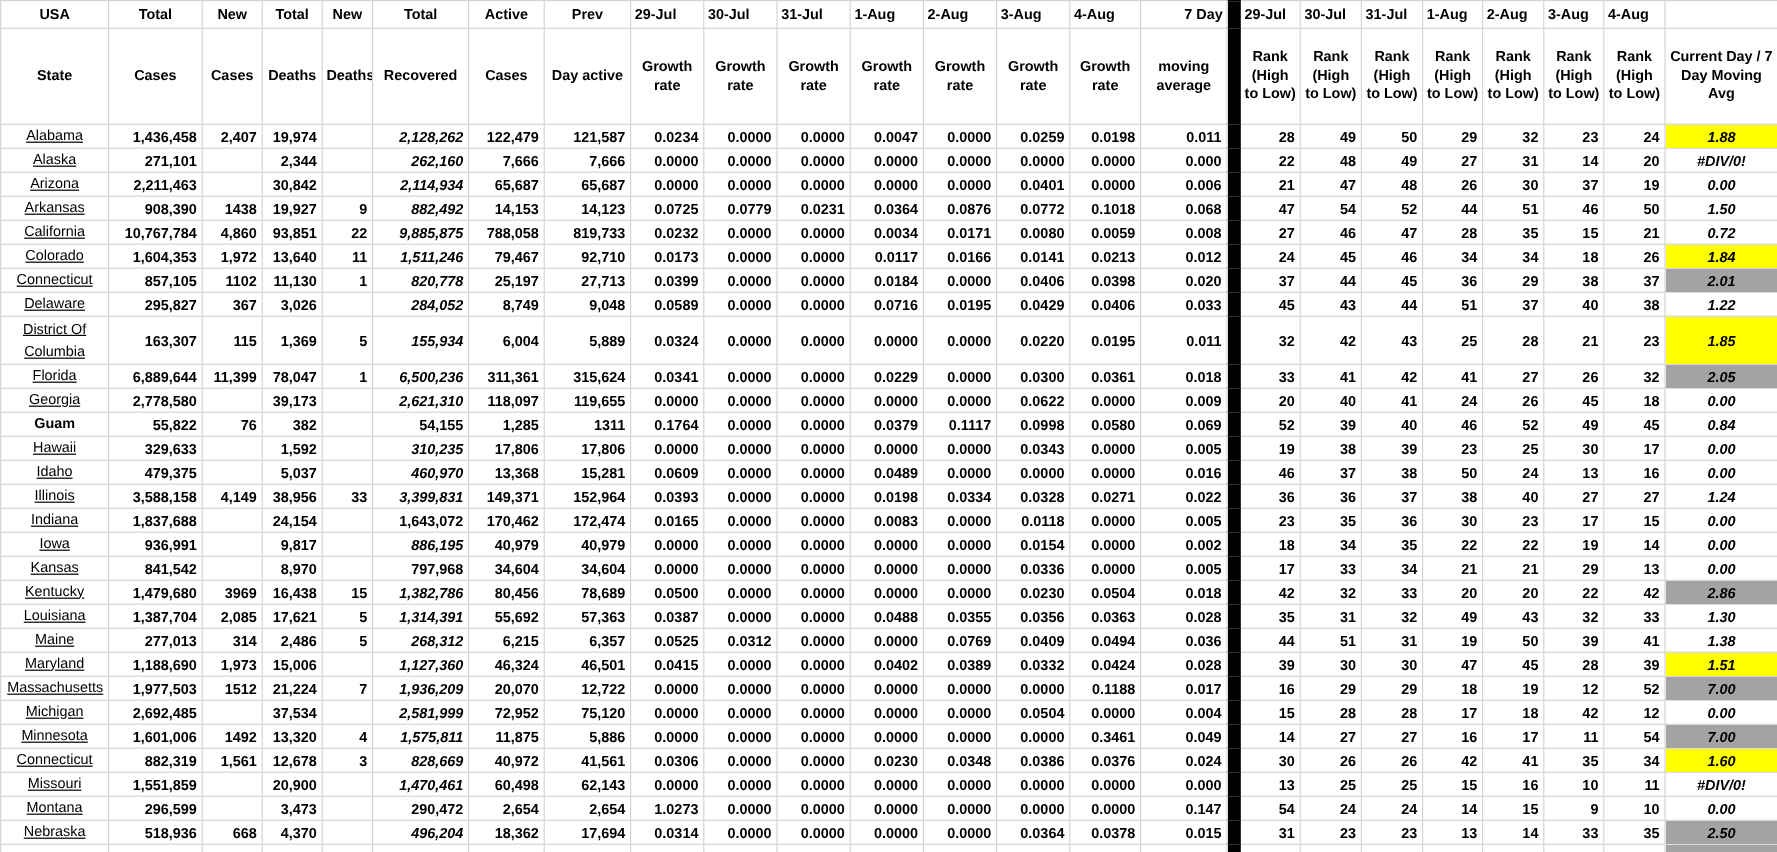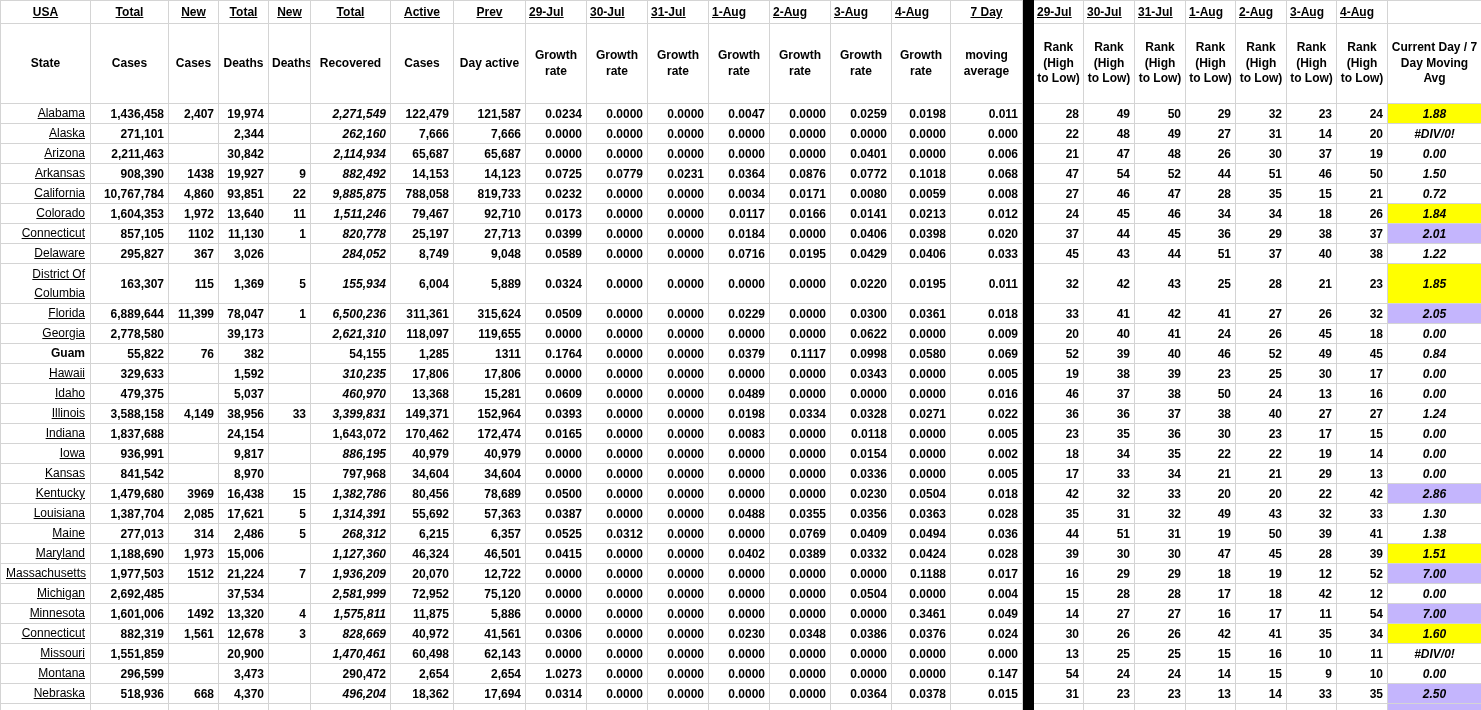"USA" tr.hr1 td { text-decoration: underline -> none }
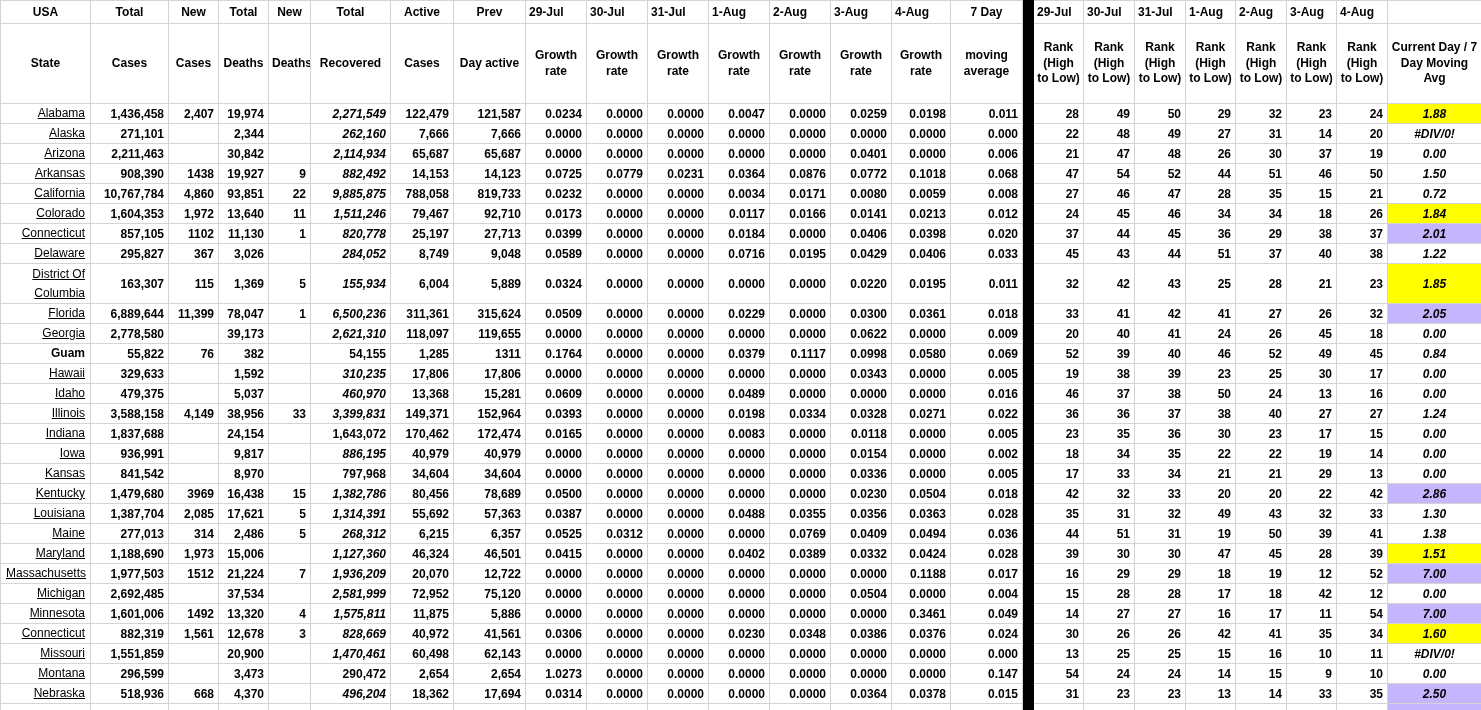"7 Day" .h-l { text-align: center -> right }
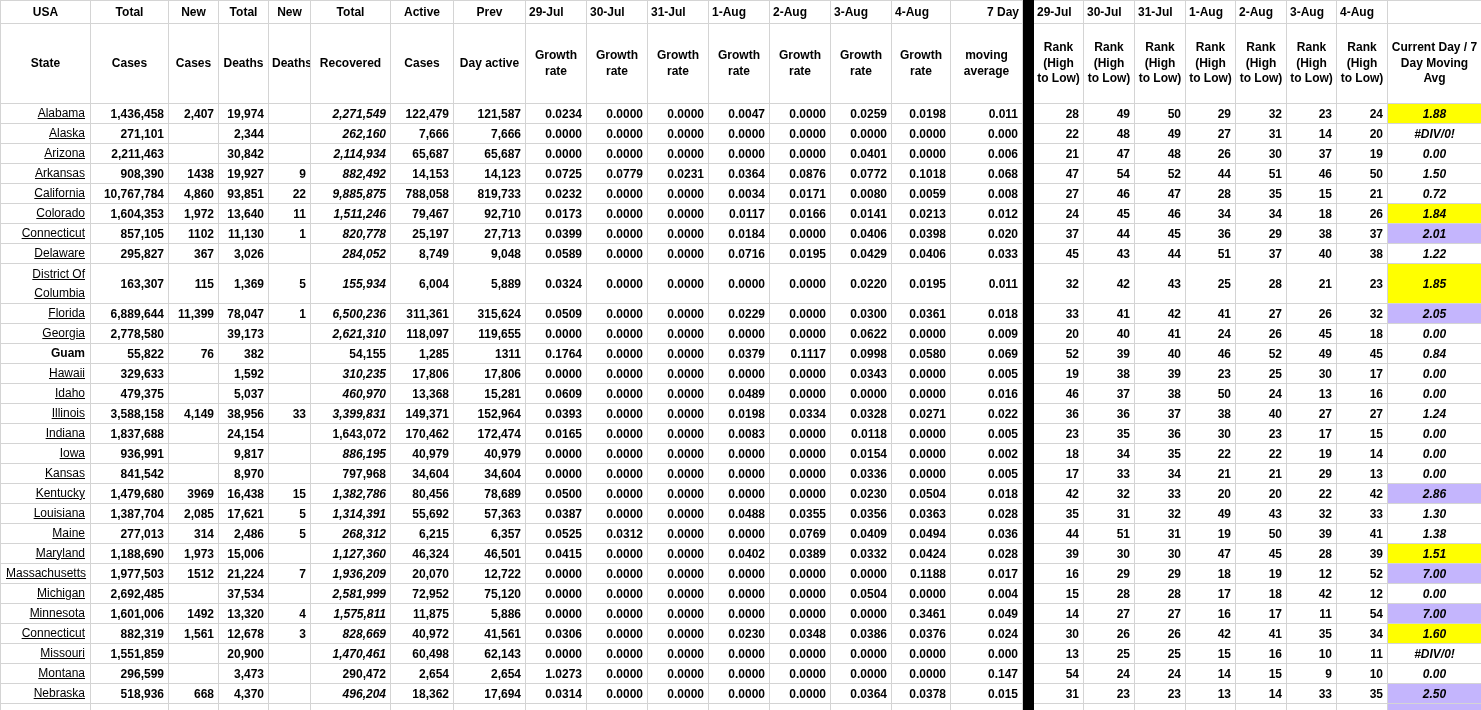"Alabama" .state { text-align: right -> center }
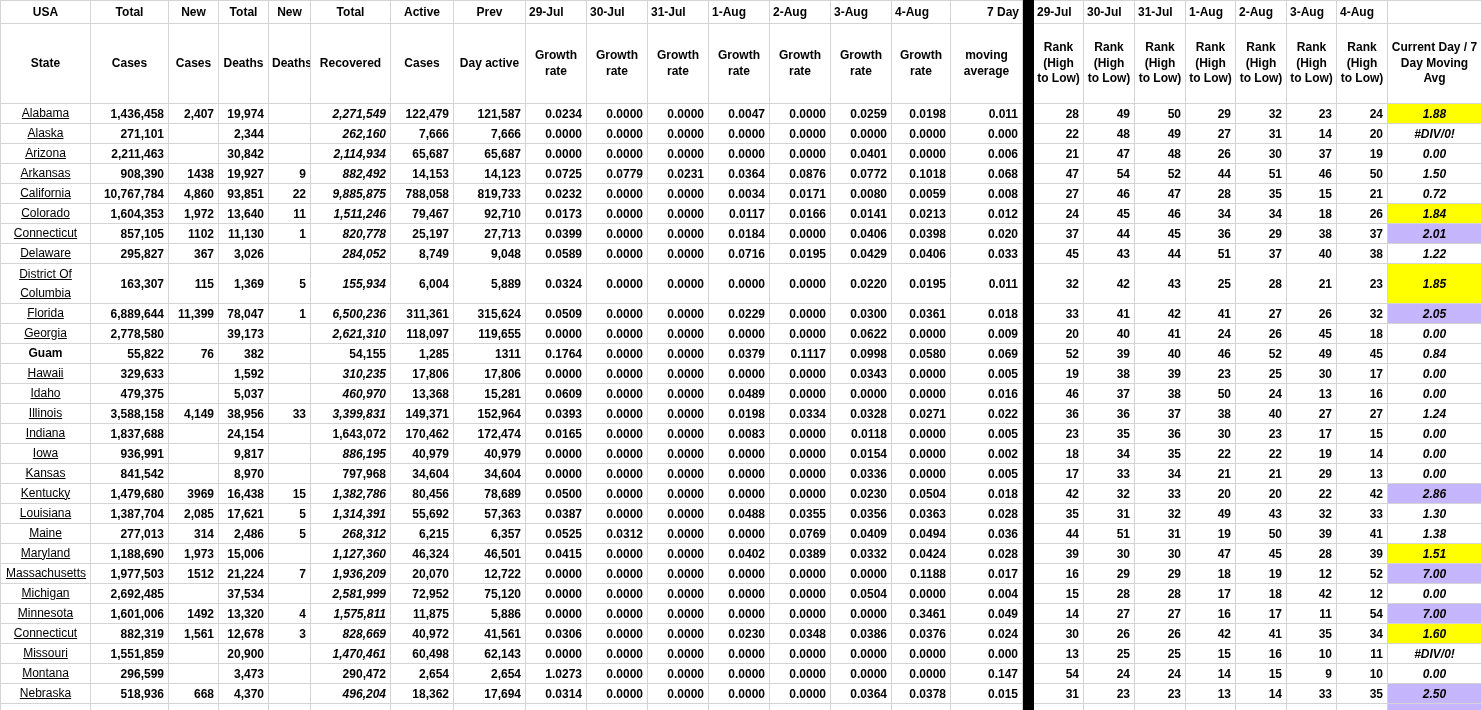"2,271,549" td.num { text: 2,271,549 -> 2,128,262 }
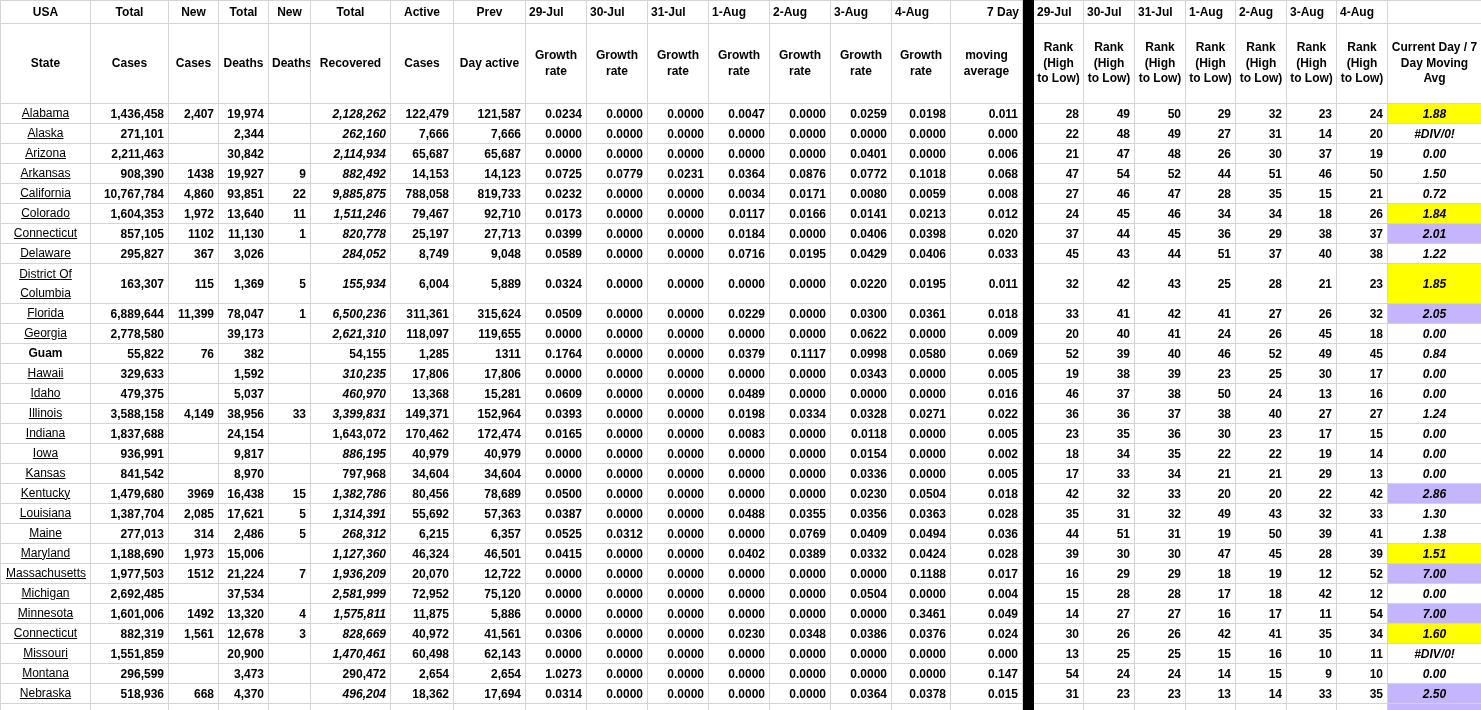"2.01" .bg-pink { background: #c4b5fd -> #a3a3a3 }
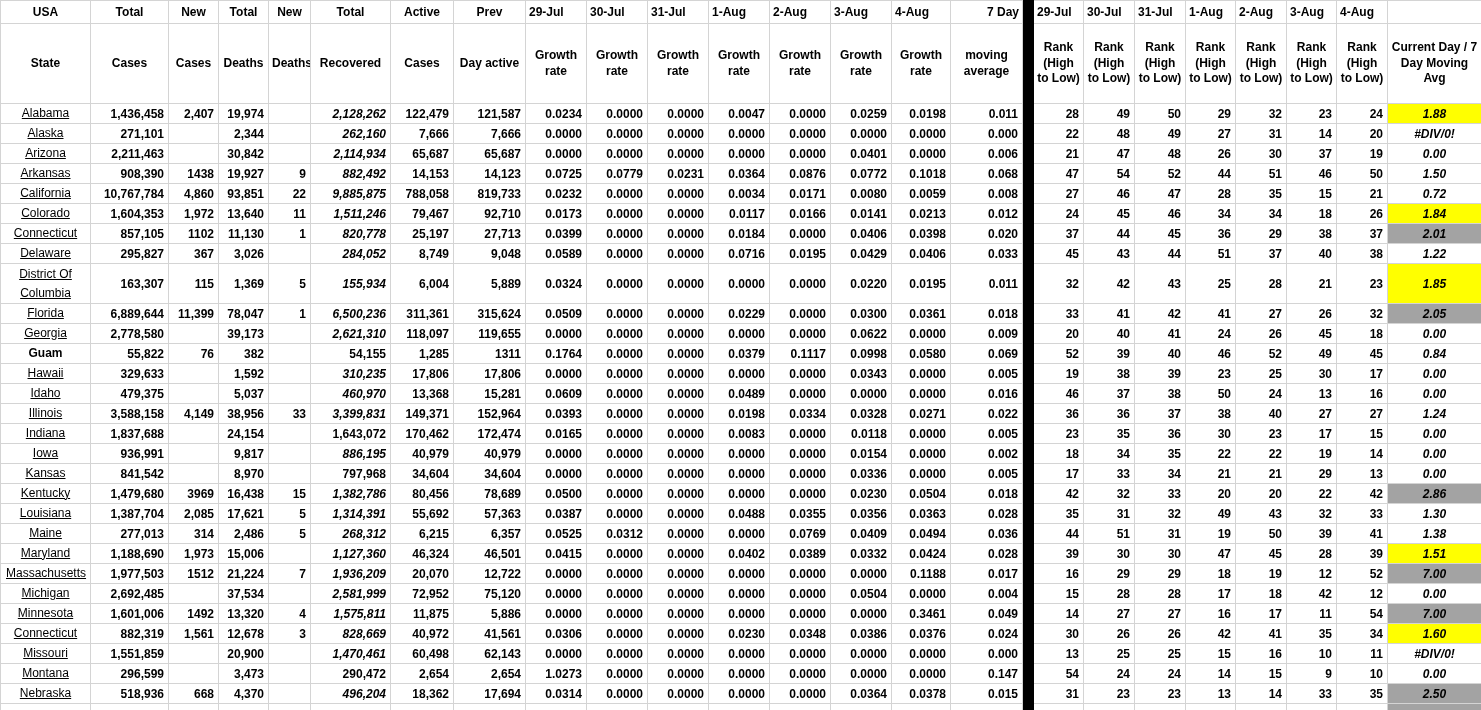"0.0509" td.num { text: 0.0509 -> 0.0341 }
